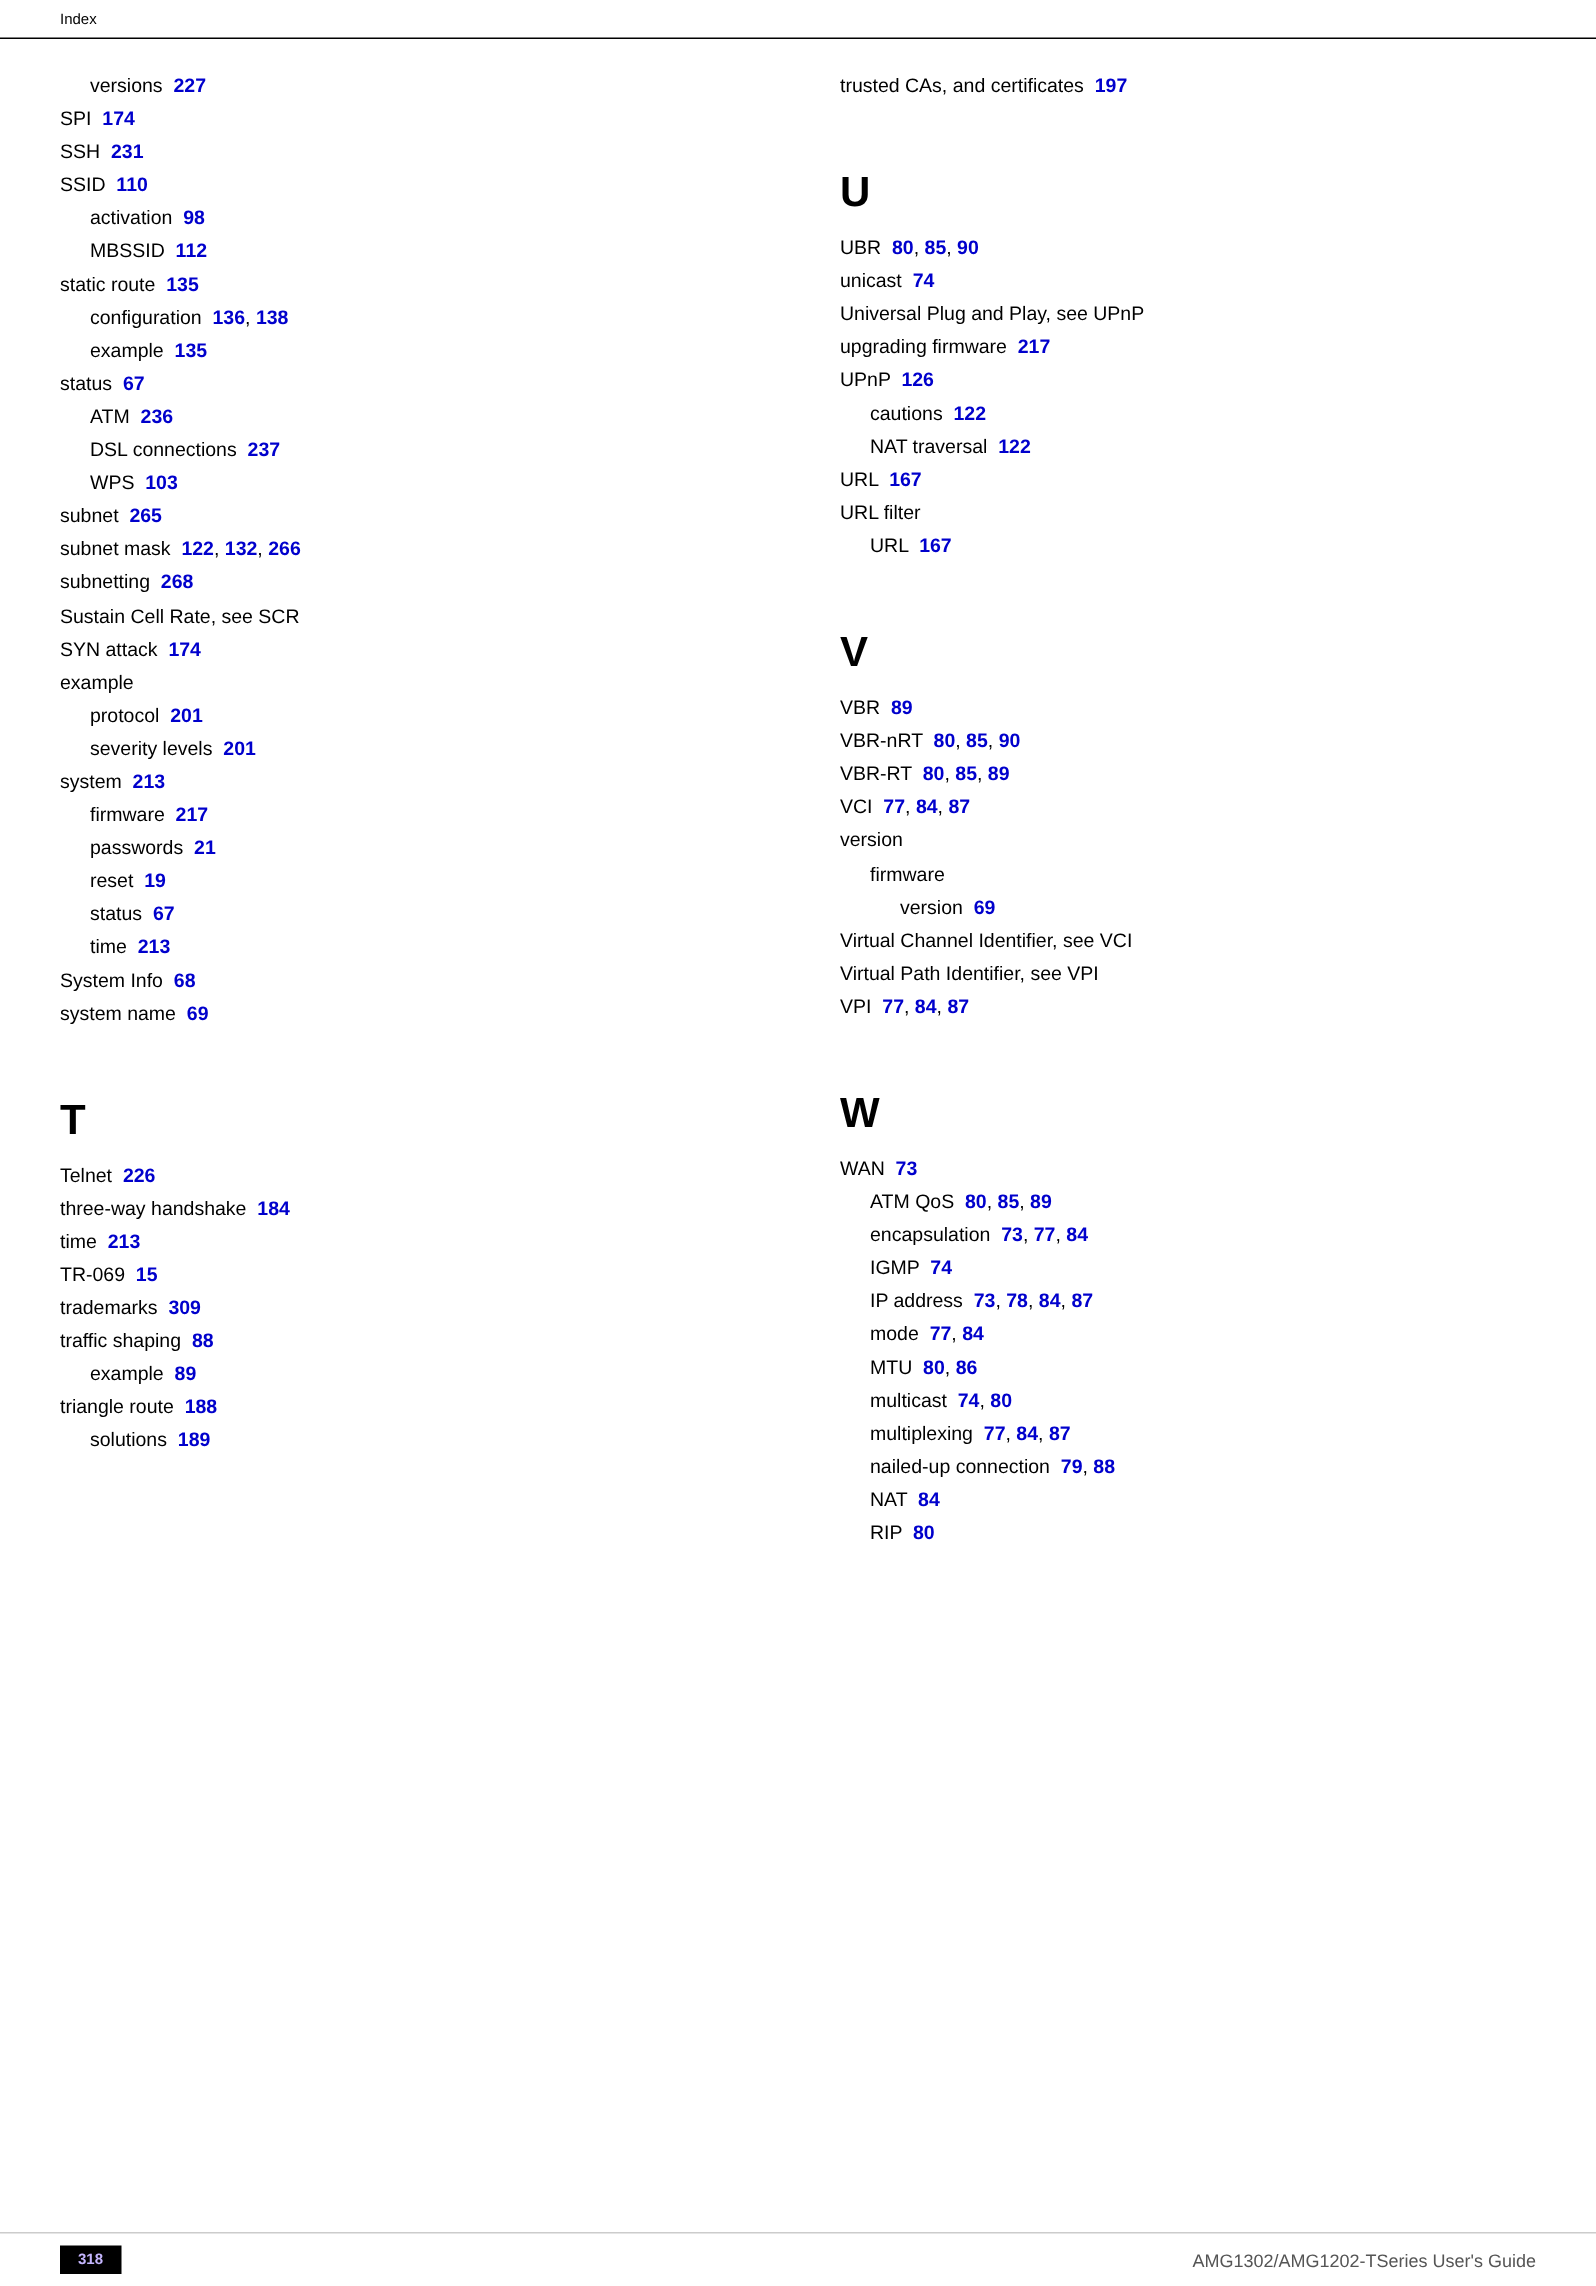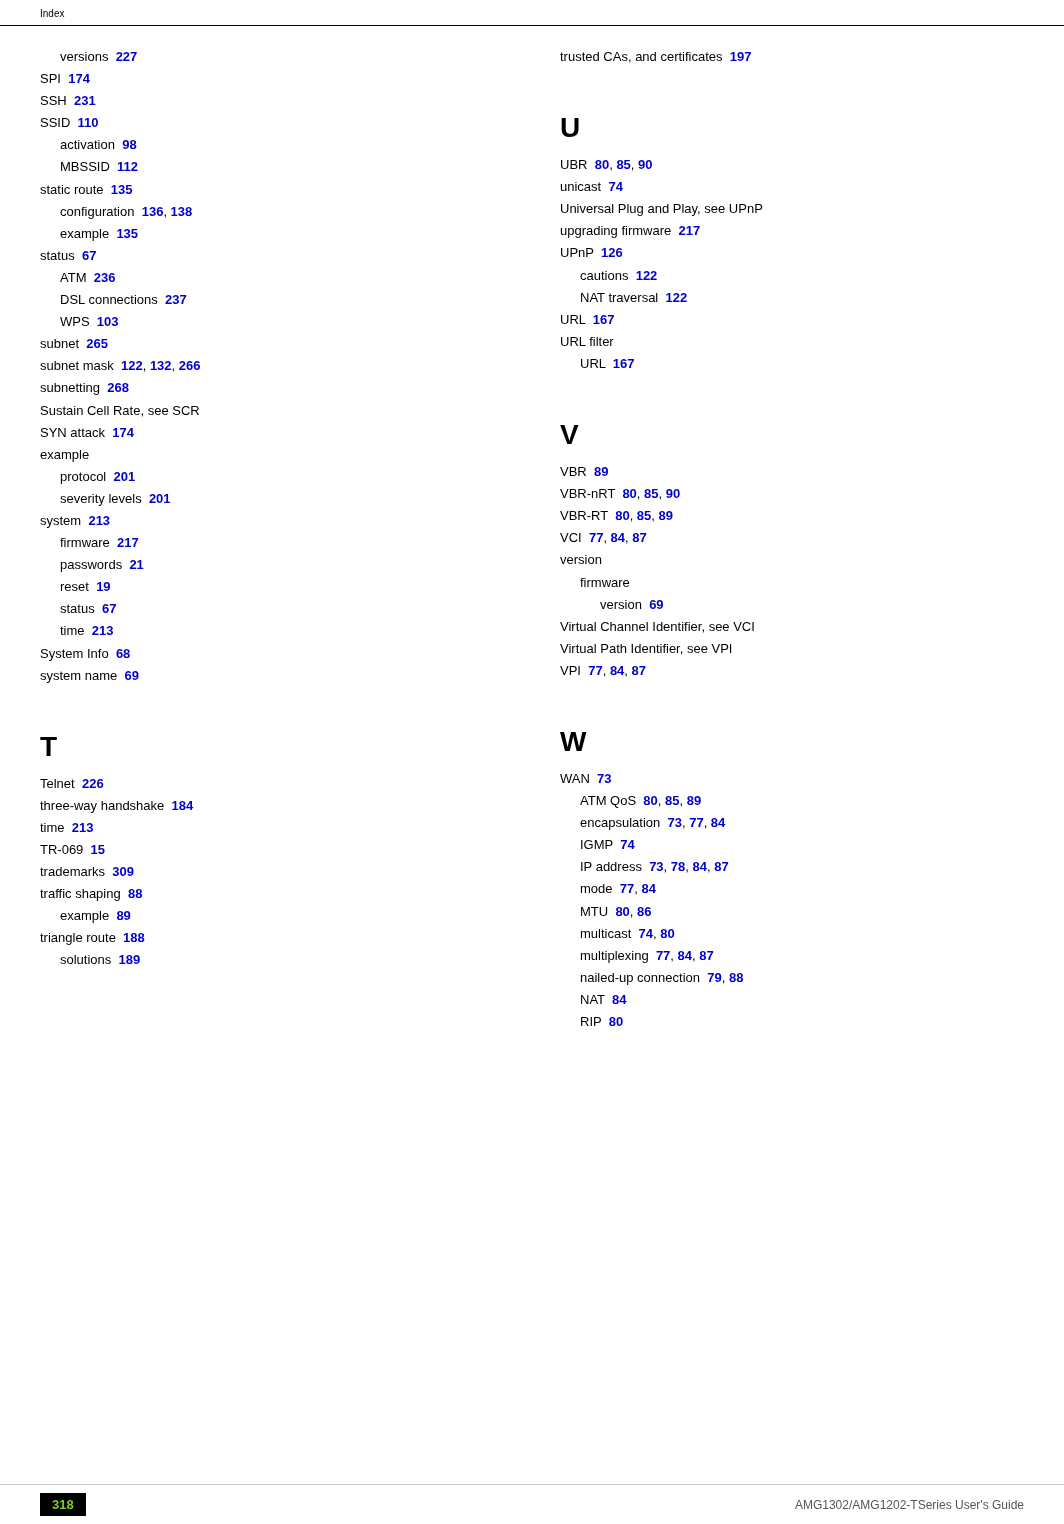"318" .footer-page-num { color: #84cc16 -> #c4b5fd; font-size: 13px -> 10px }
